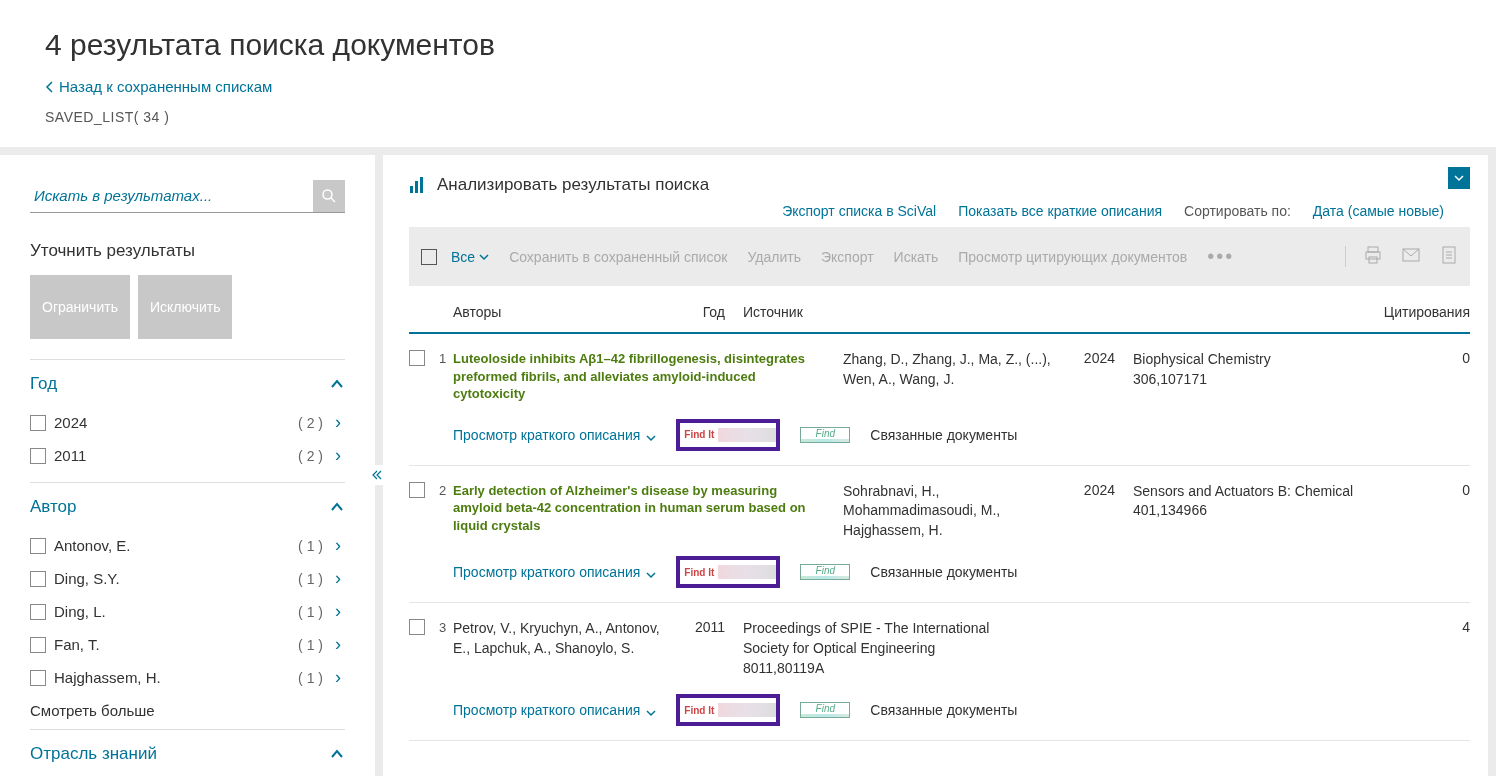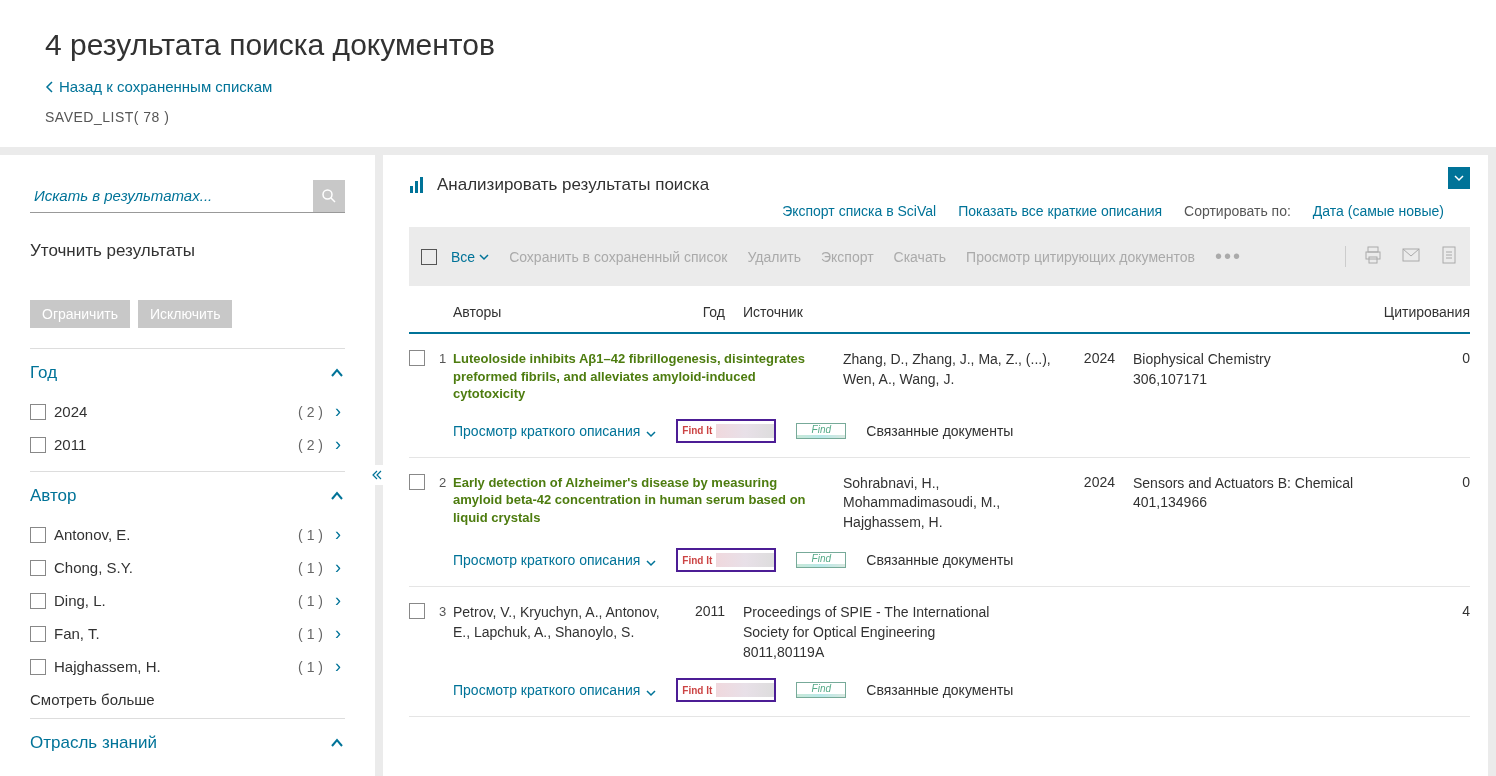"SAVED_LIST( 78 )" div.saved-line { text: 78 -> 34 }
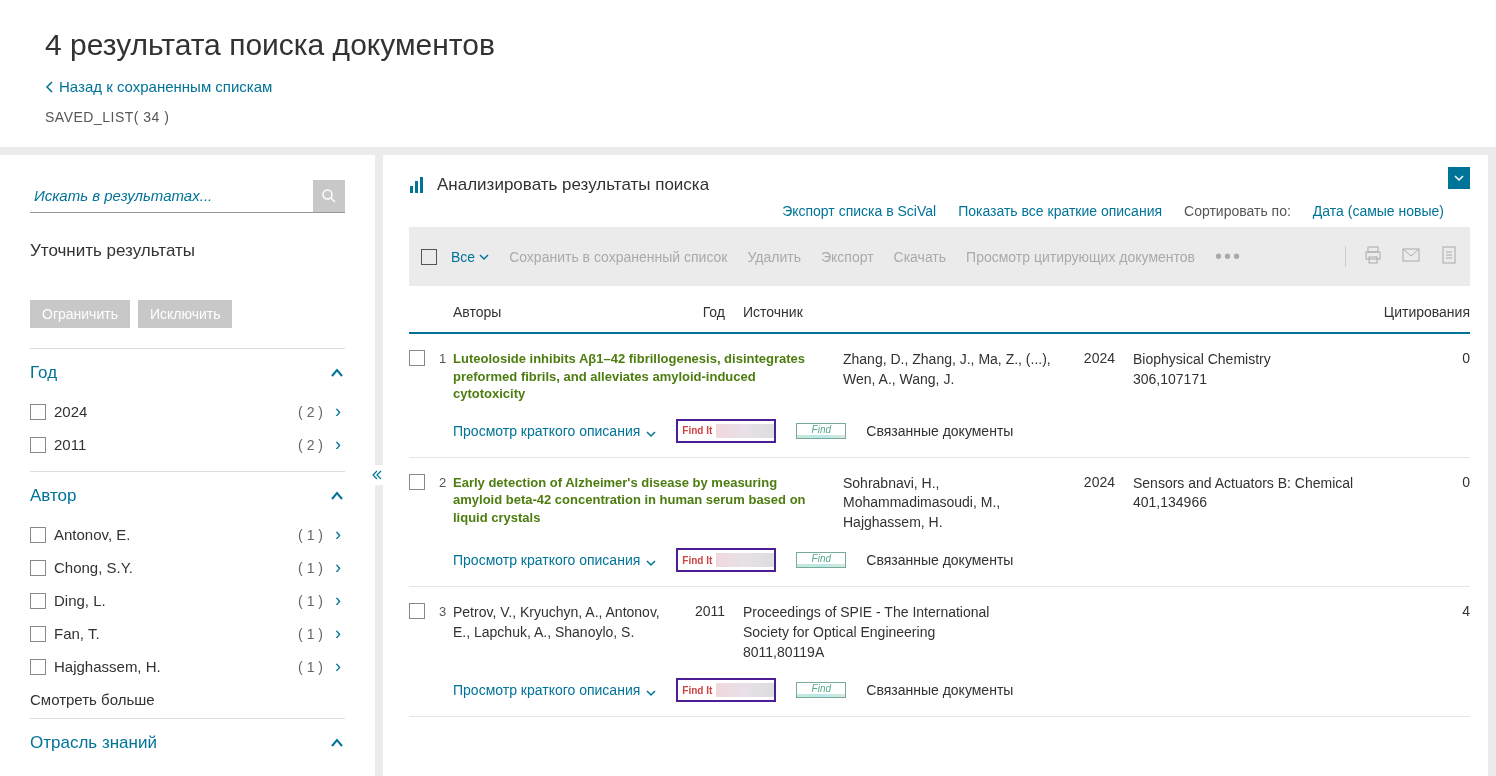"Скачать" span.action-disabled { text: Скачать -> Искать }
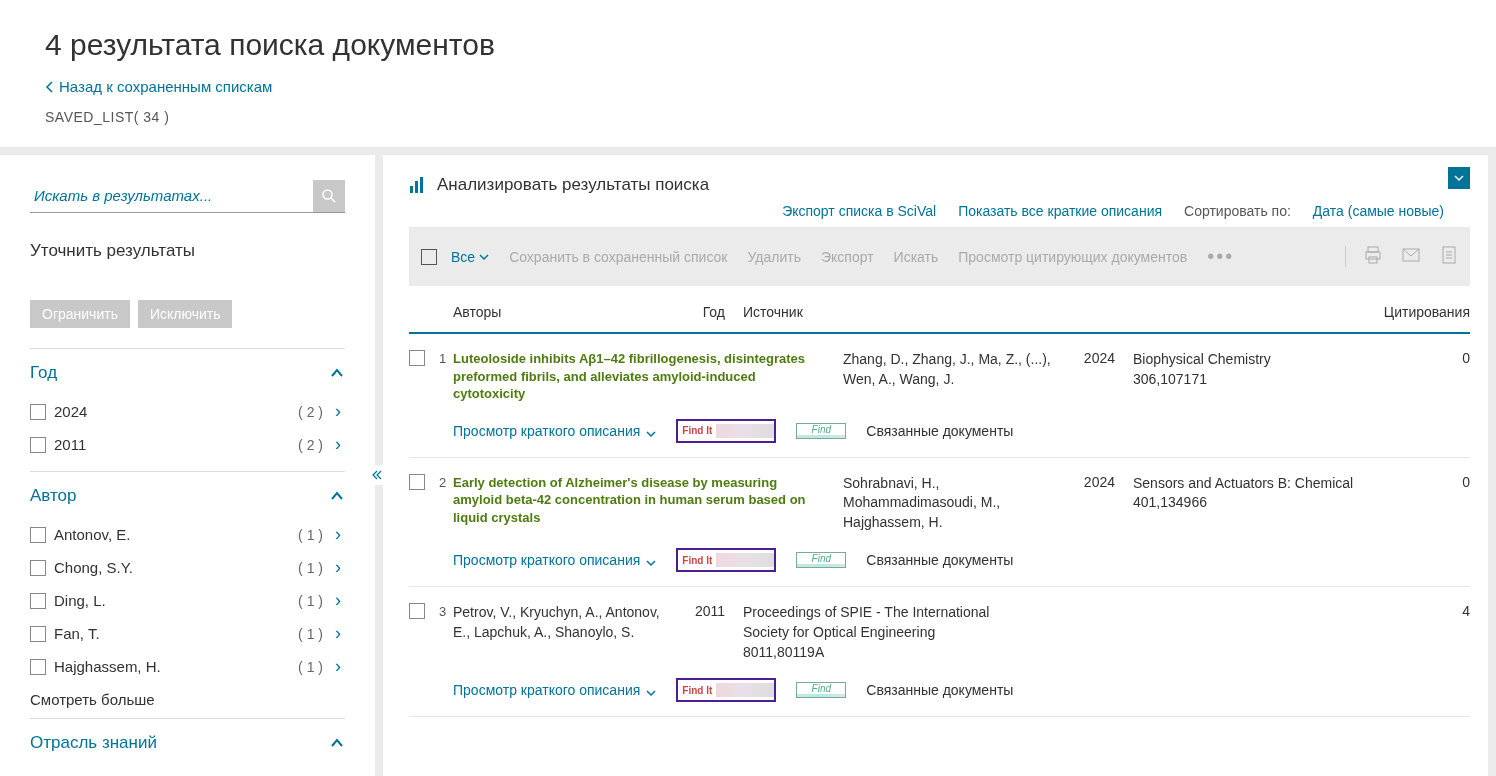"Ограничить" .fbtn { margin-top: 25px -> none; padding: 6px 12px -> 24px 12px }
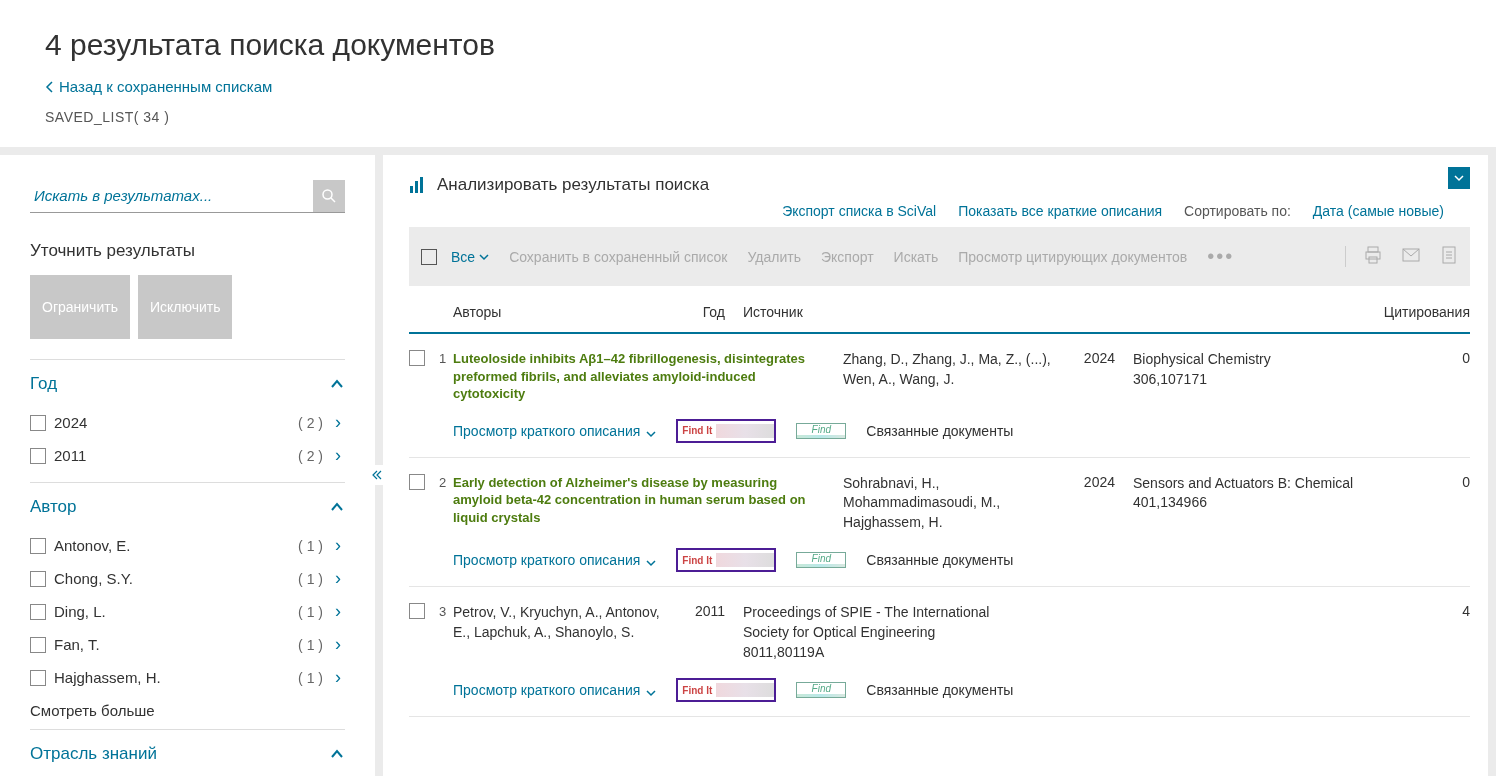"Find It" .findit { border: 2px solid #4c1d95 -> 4px solid #4c1d95; height: 24px -> 32px }
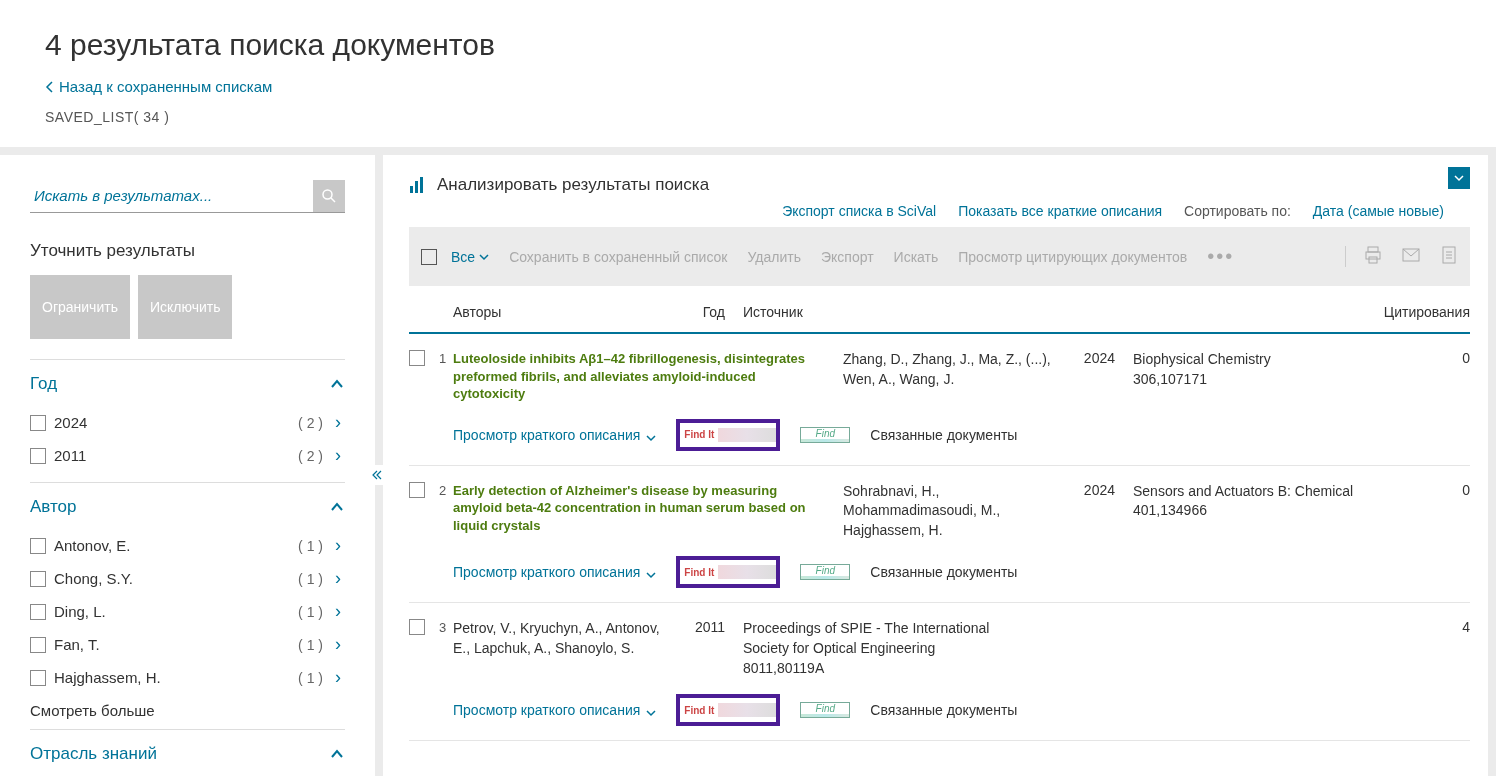"Chong, S.Y." span.facet-label { text: Chong -> Ding }
